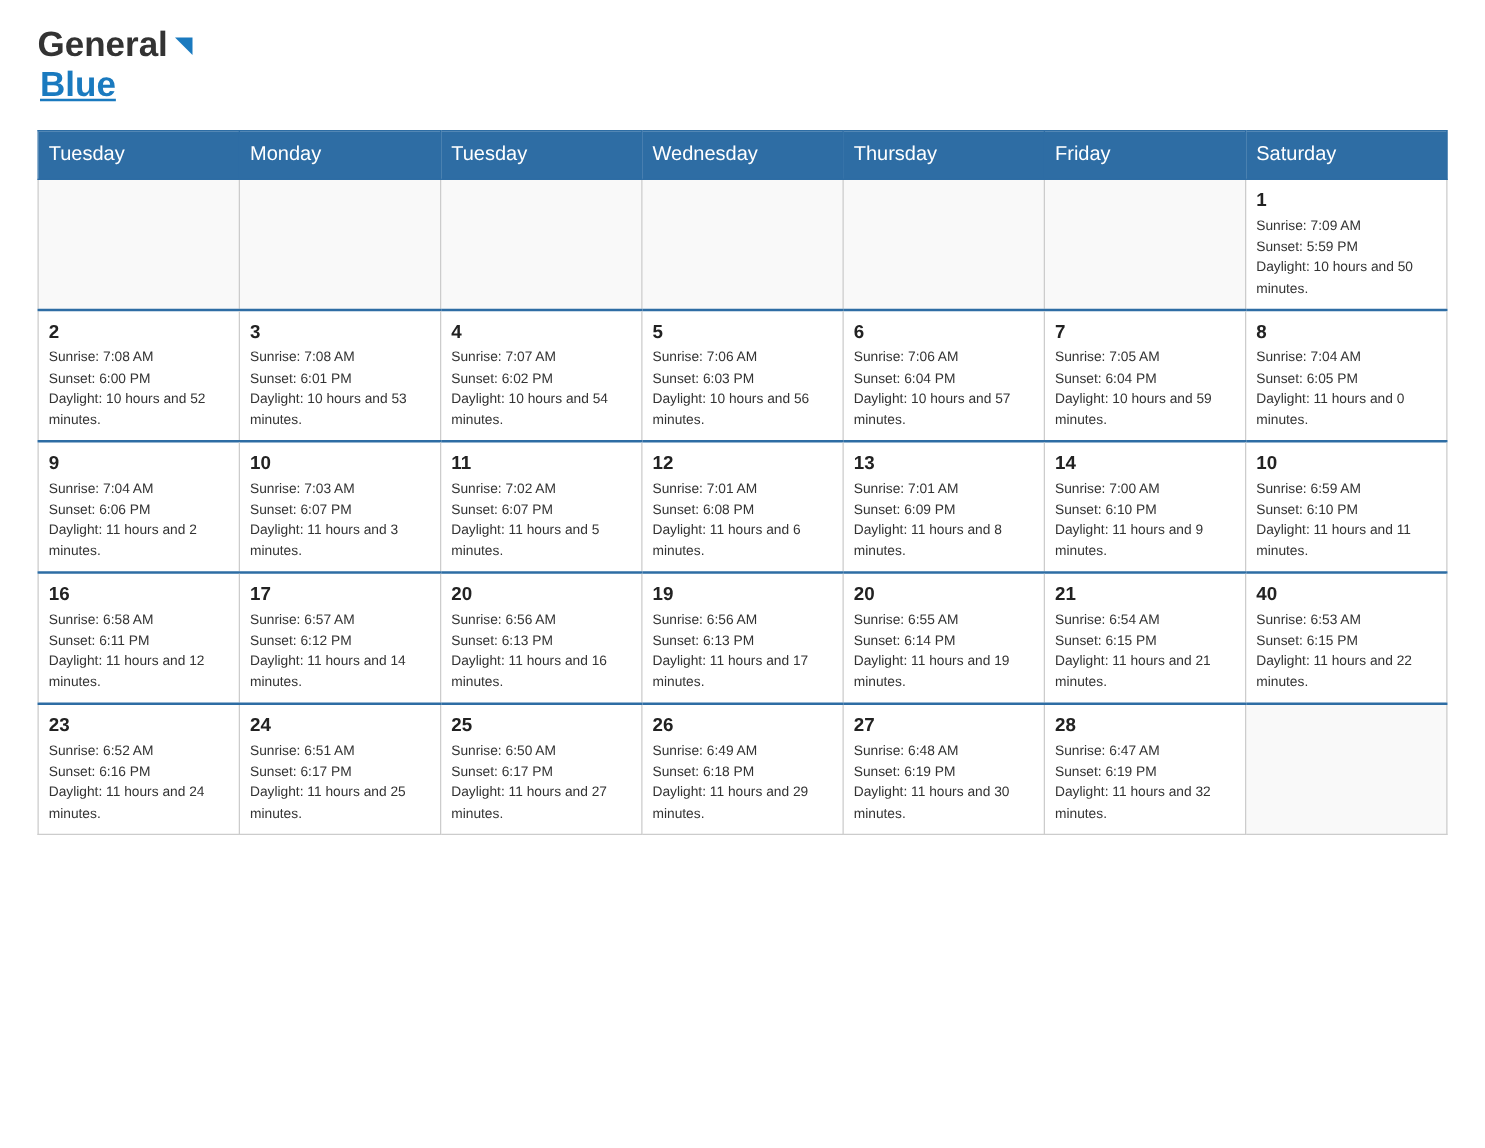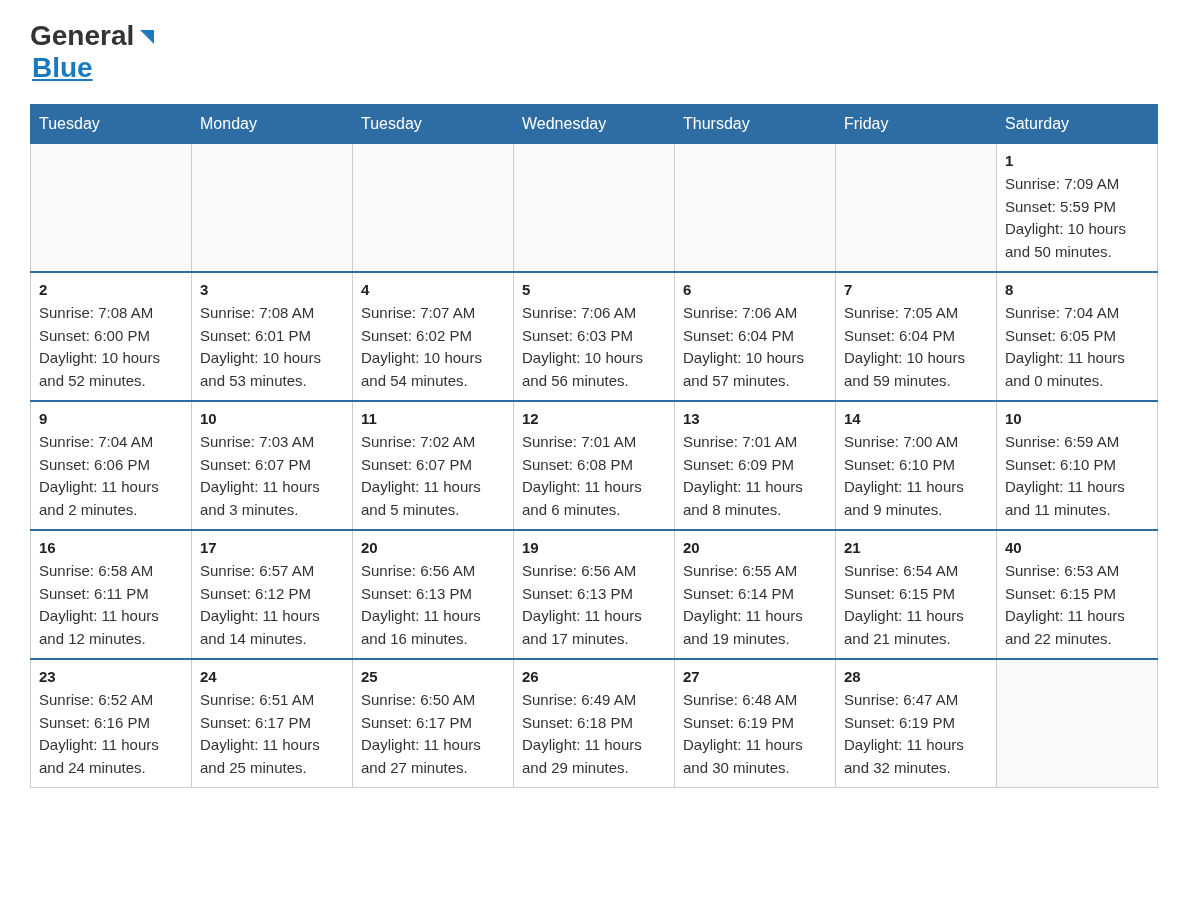"Sunrise: 7:09 AM" .day-info { font-size: 15px -> 11px }
